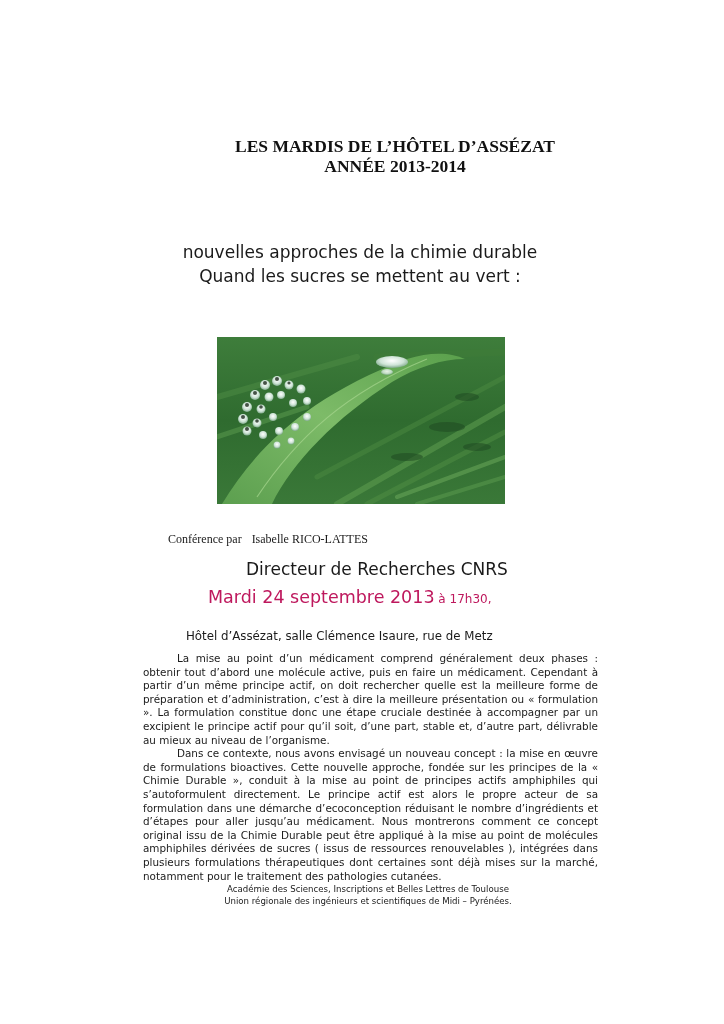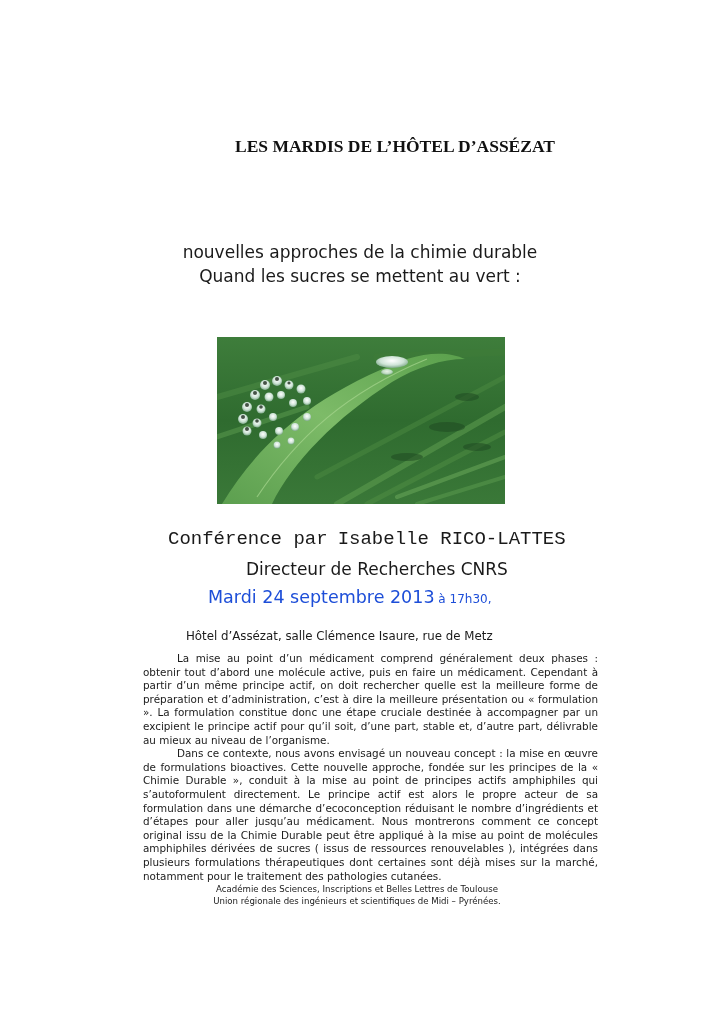"ANNÉE 2013-2014" div { html: none -> <div>ANNÉE 2013-2014</div> }
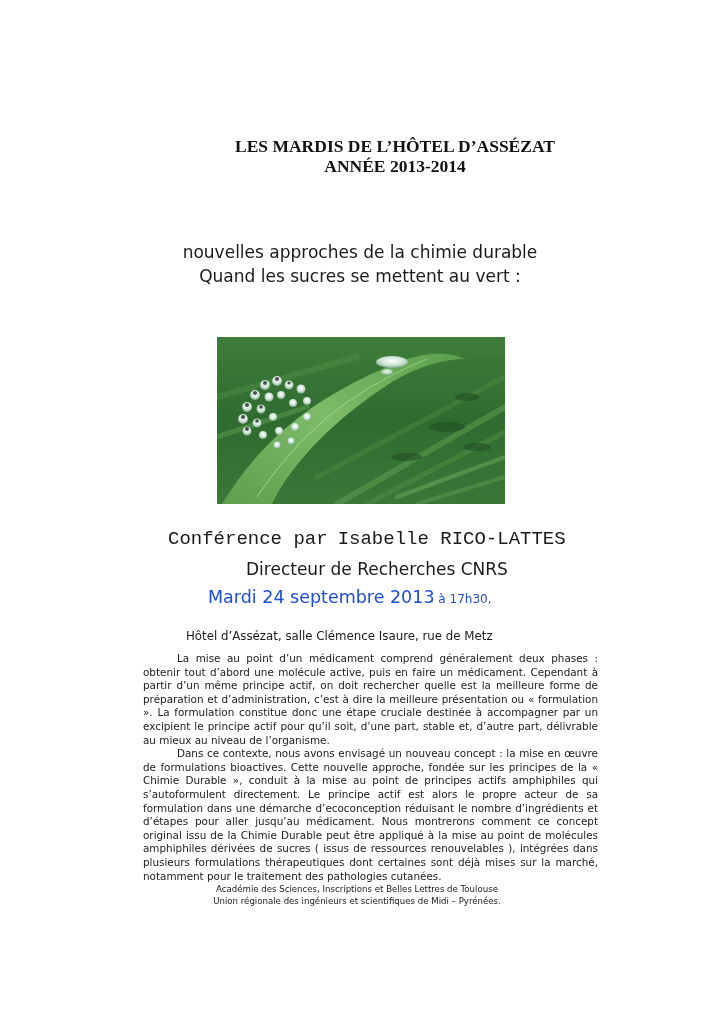"Conférence par Isabelle RICO-LATTES" .speaker-line { font-family: Liberation Mono, monospace -> Liberation Serif, serif; font-size: 19px -> 12px }
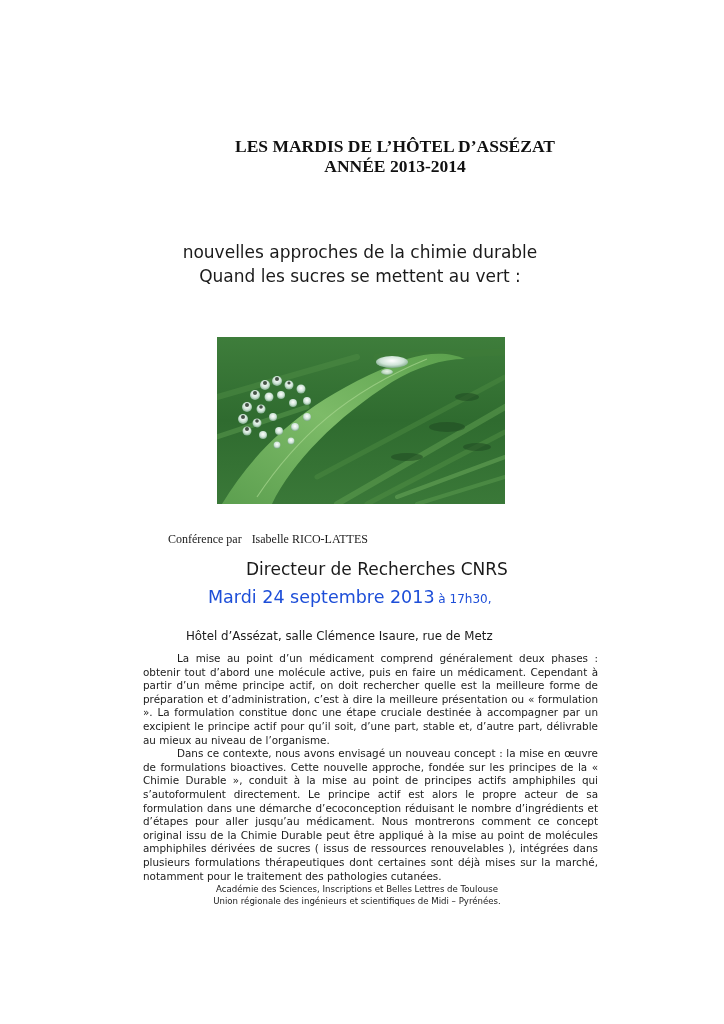"Mardi 24 septembre 2013 à" .date-line { color: #1d4ed8 -> #be185d }
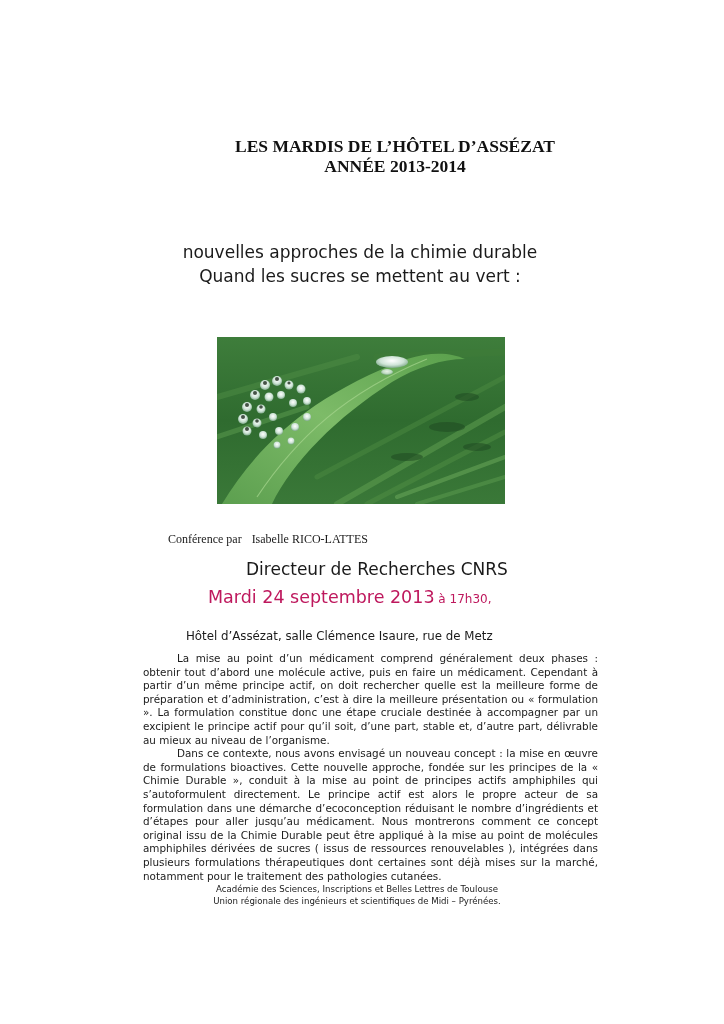"Académie des Sciences, Inscriptions et" .footer-block { left: 147px -> 158px }
